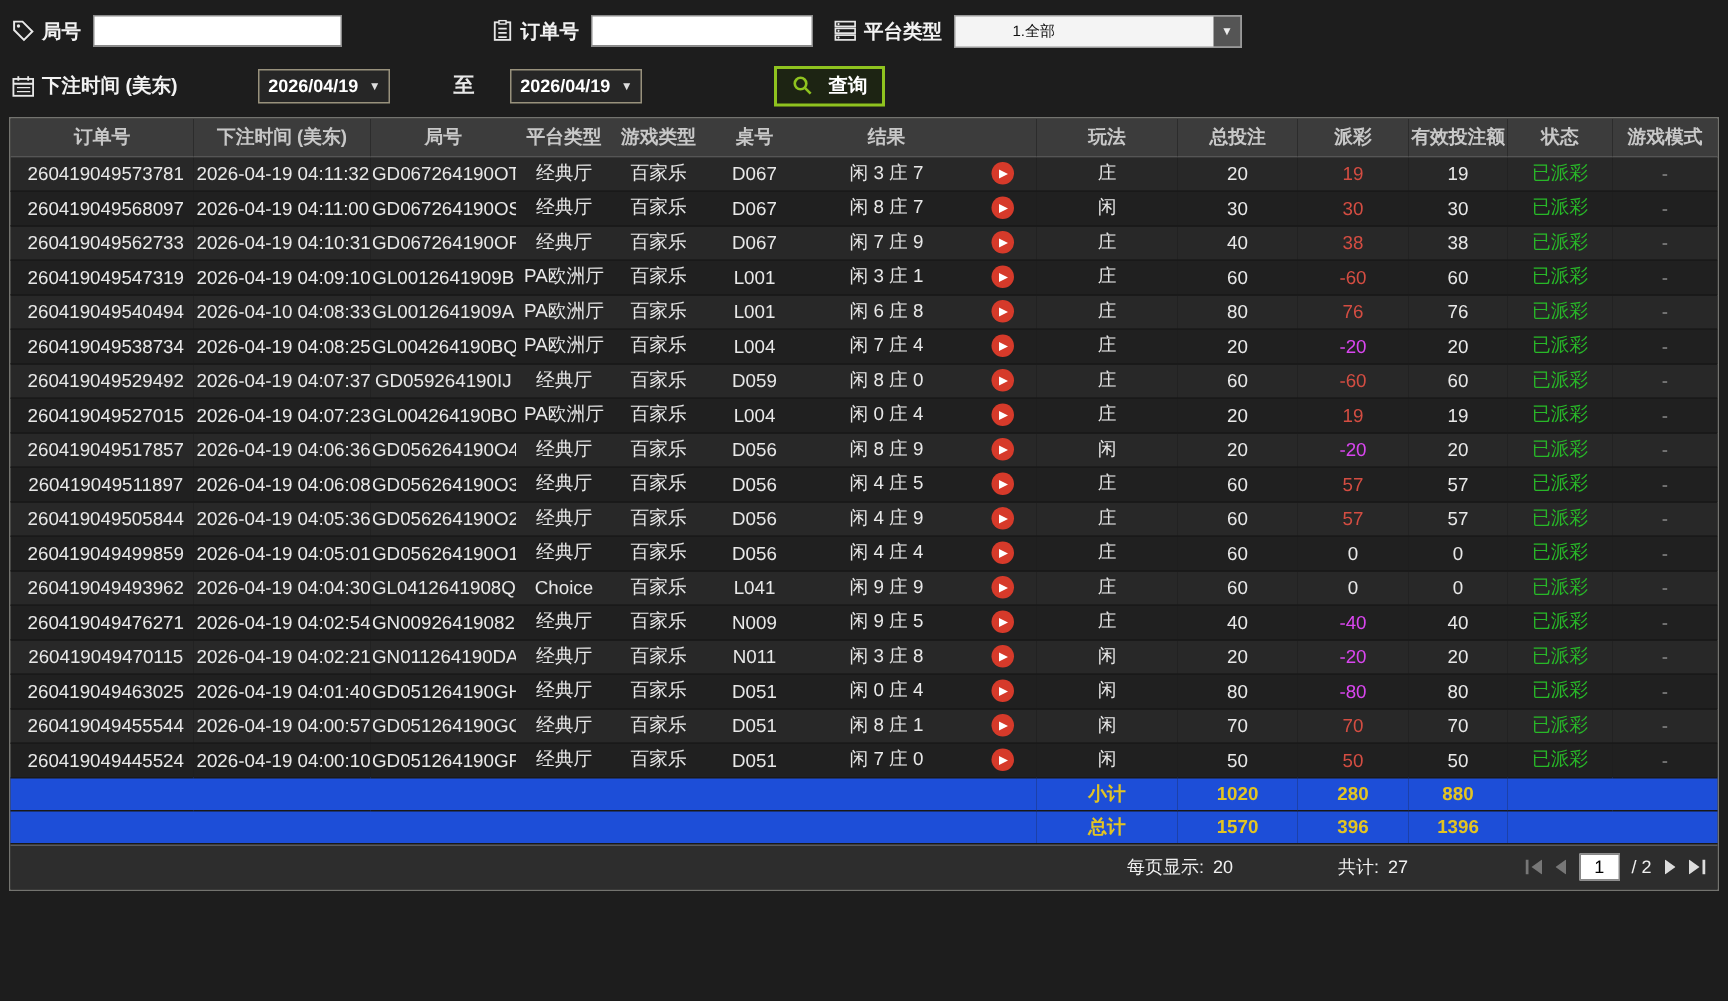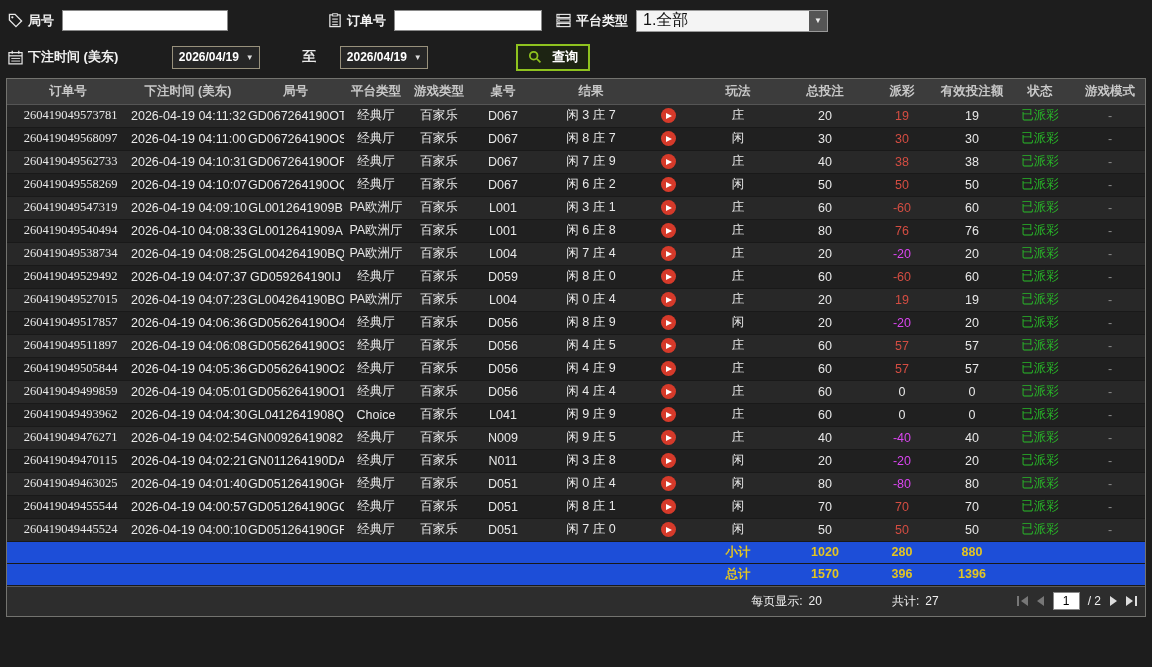"1.全部" .platform-select .val { font-size: 16px -> 10px; margin-left: none -> 32px }
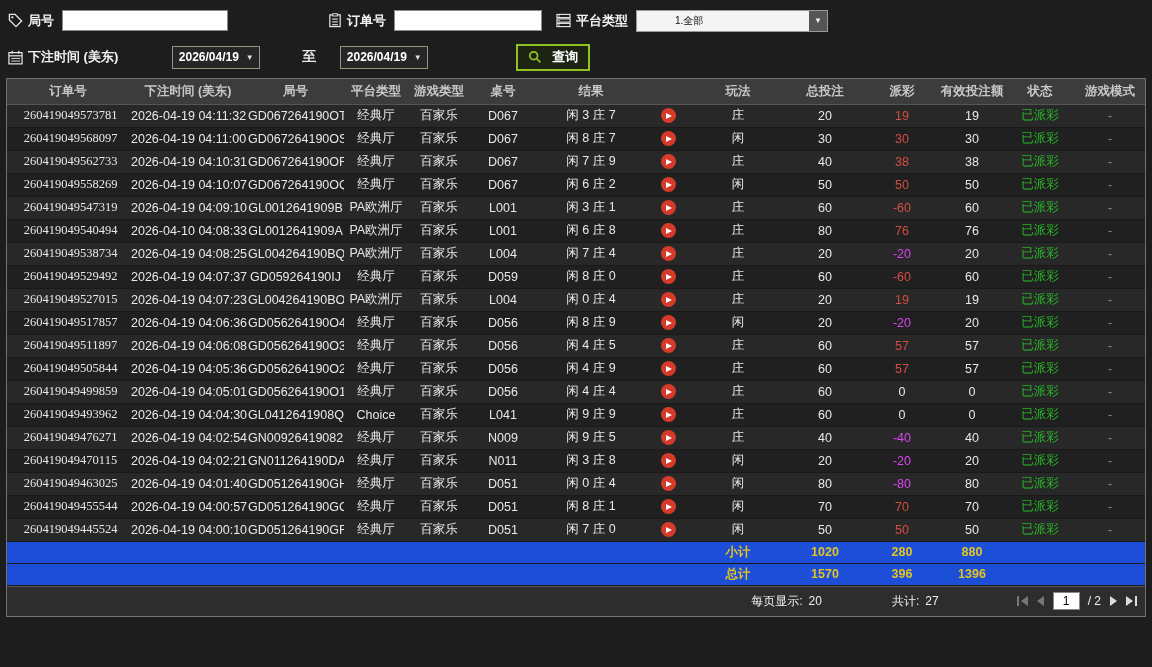"260419049573781" .col-order_no { font-family: Liberation Serif, serif -> none }
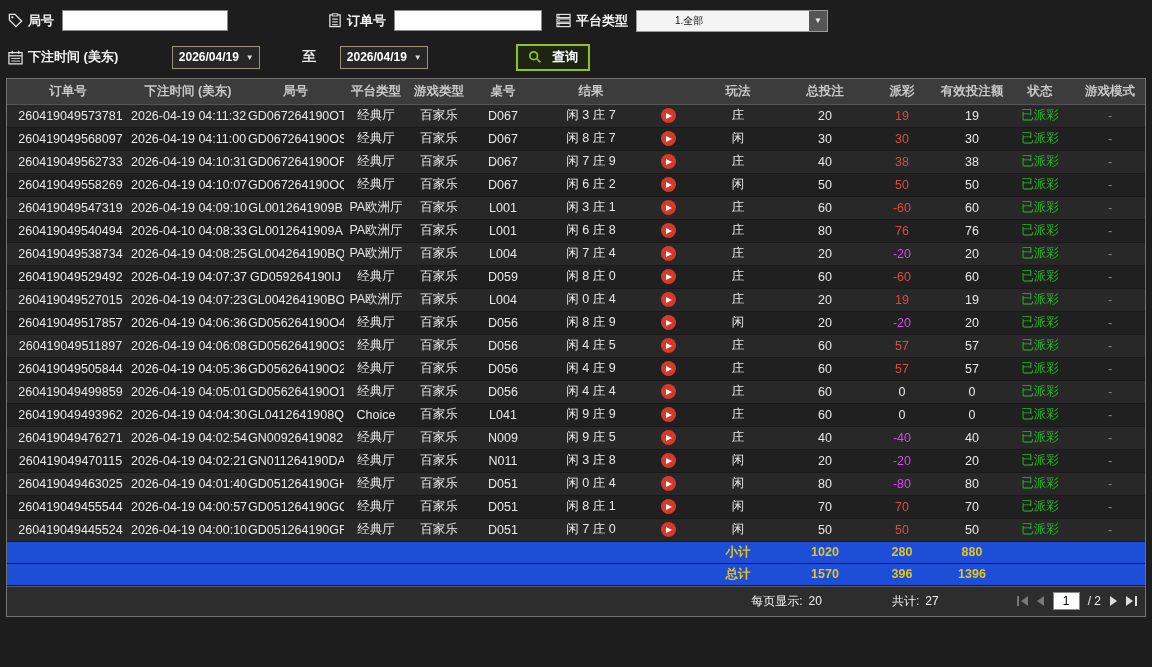"260419049558269" tr { html: <tr> <td>260419049558269</td> <td>2026-04-19 04:10:07</td> <td>GD067264190OQ</td> <td>经典厅</td> <td>百家乐</td> <td>D067</td> <td>闲 6 庄 2</td> <td><span> <i></i> </span></td> <td>闲</td> <td>50</td> <td>50</td> <td>50</td> <td>已派彩</td> <td>-</td> </tr> -> none }
